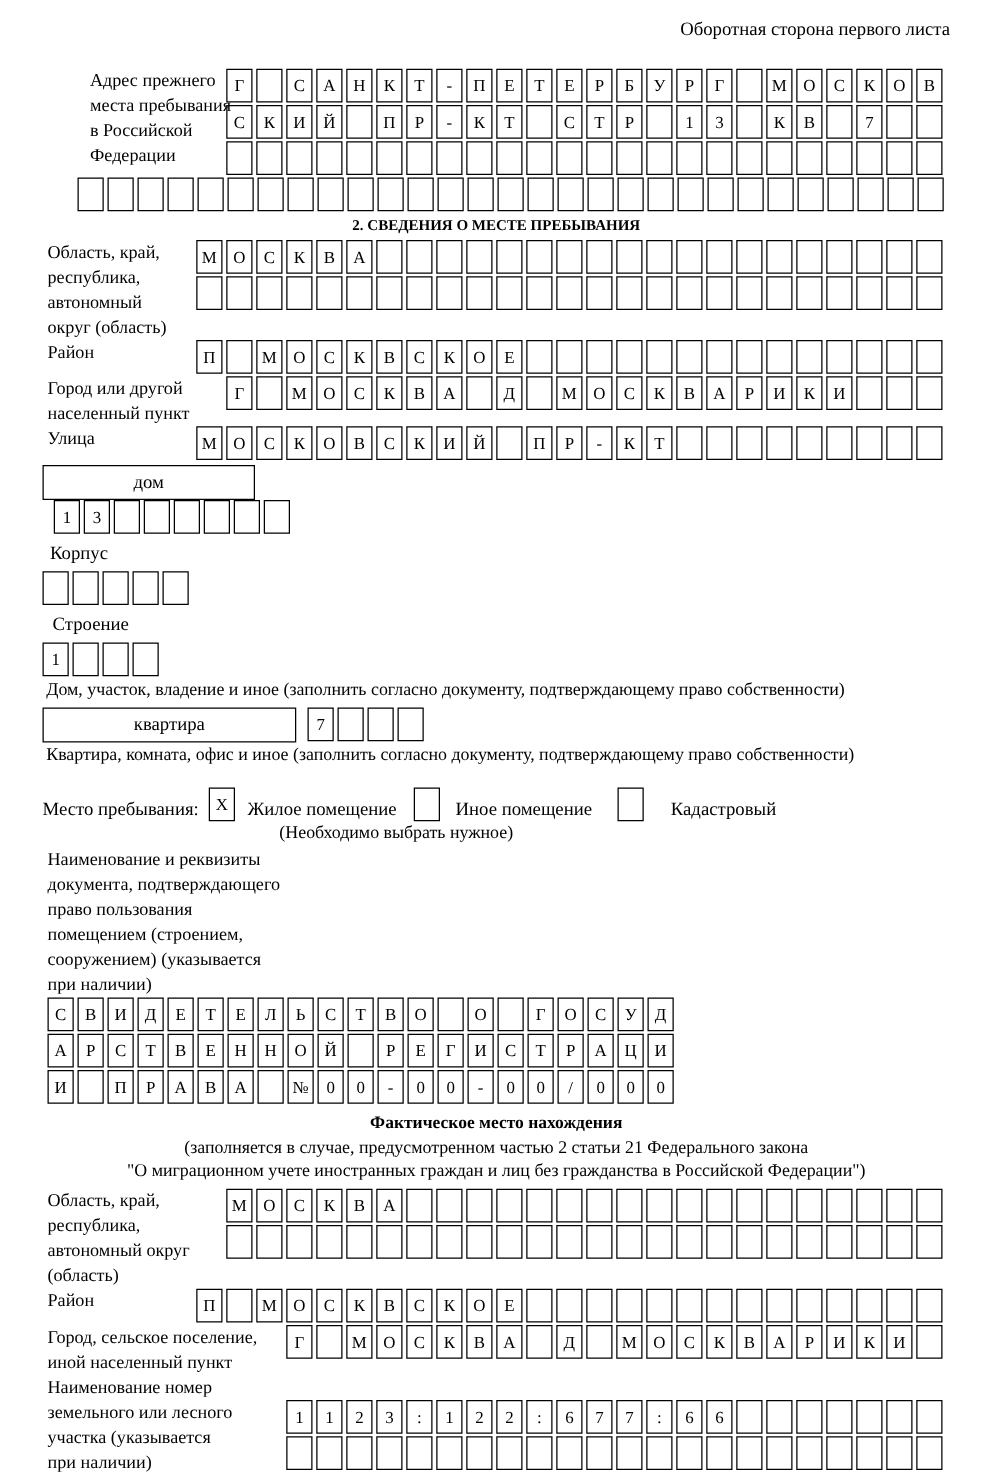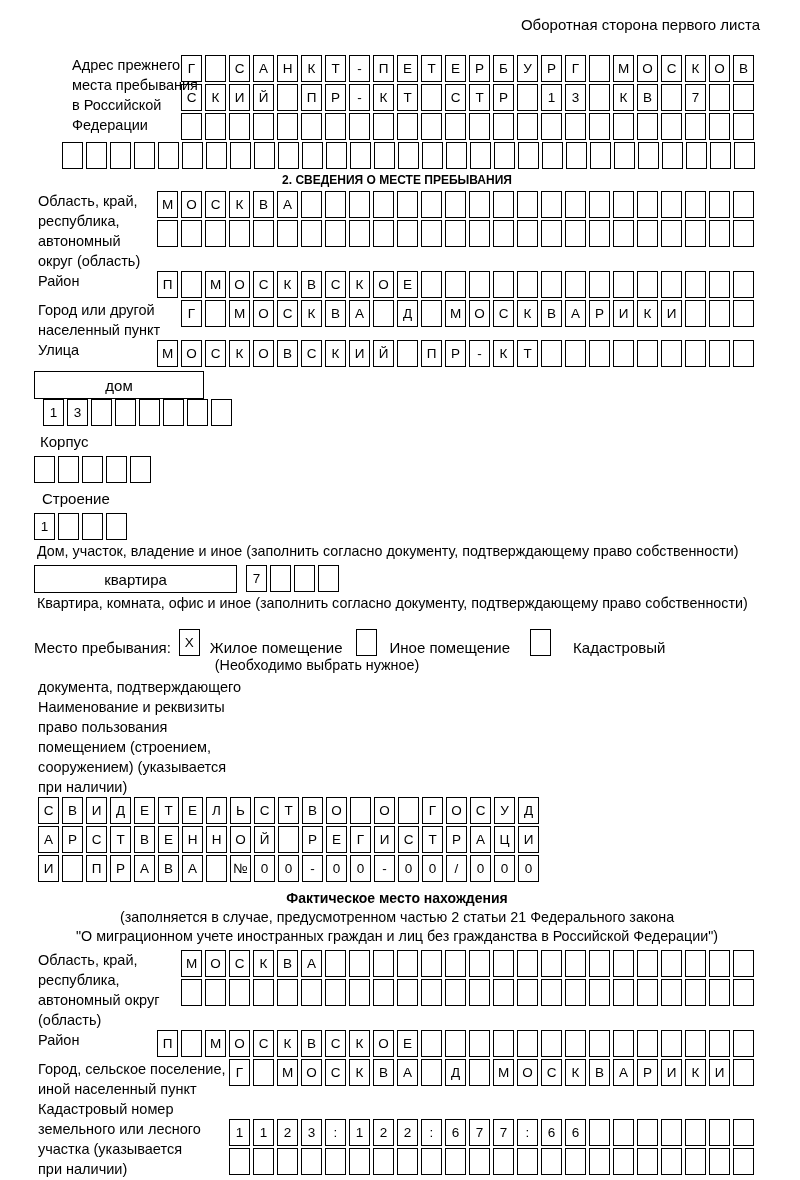"Оборотная сторона первого листа" .page { font-family: Liberation Sans, sans-serif -> Liberation Serif, serif }
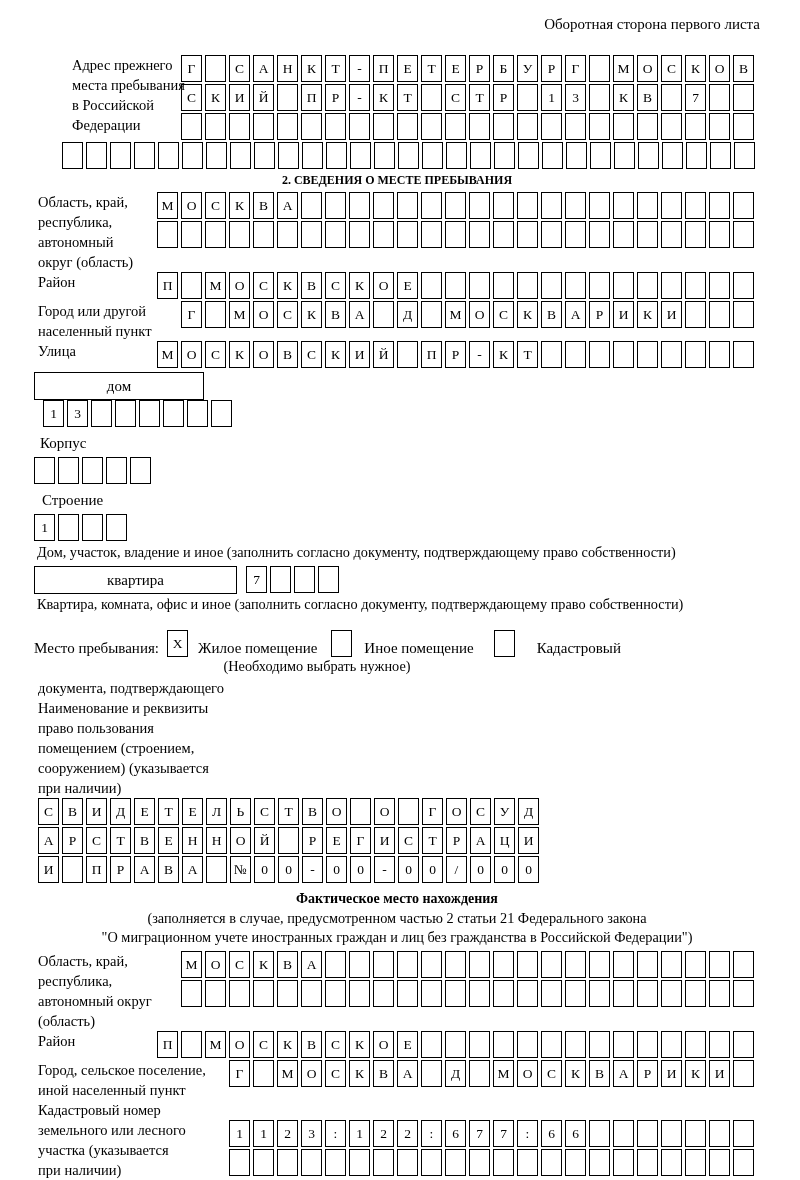"документа, подтверждающего" div { order: before "Наименование и реквизиты" -> after "Наименование и реквизиты" }
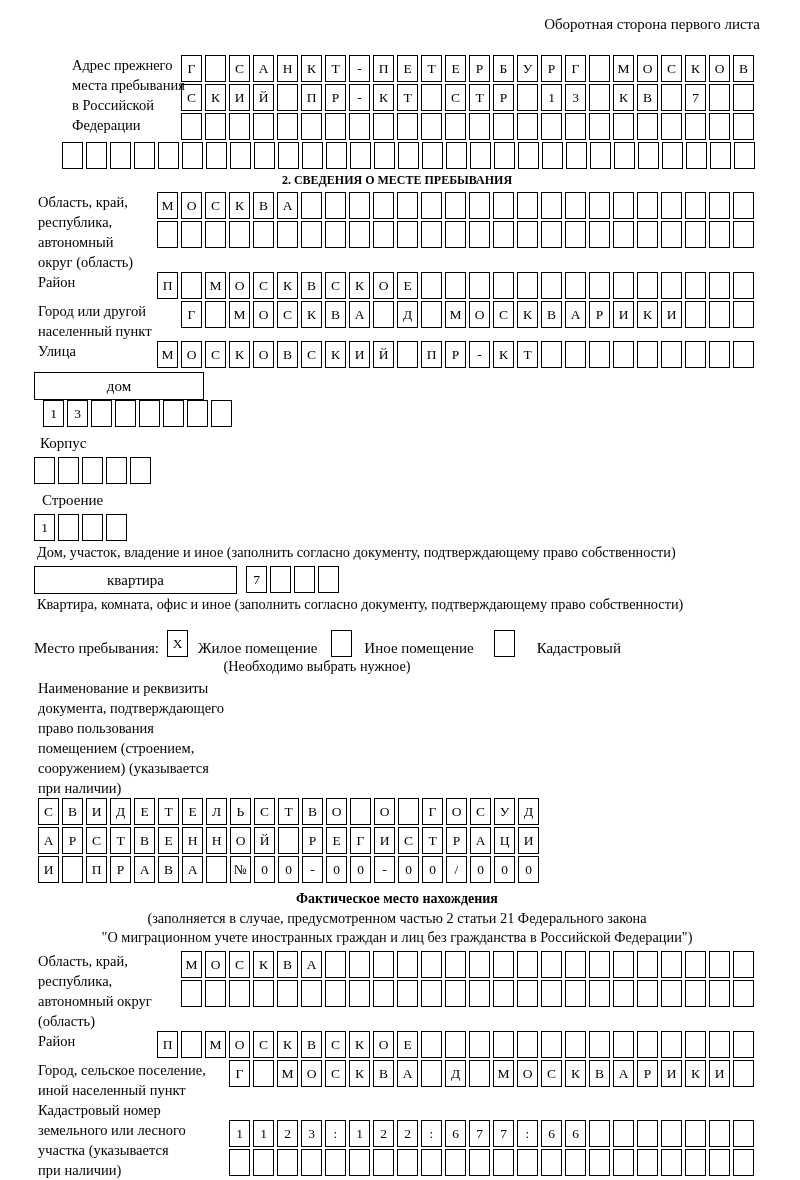"Кадастровый номер" div { text: Кадастровый -> Наименование }
